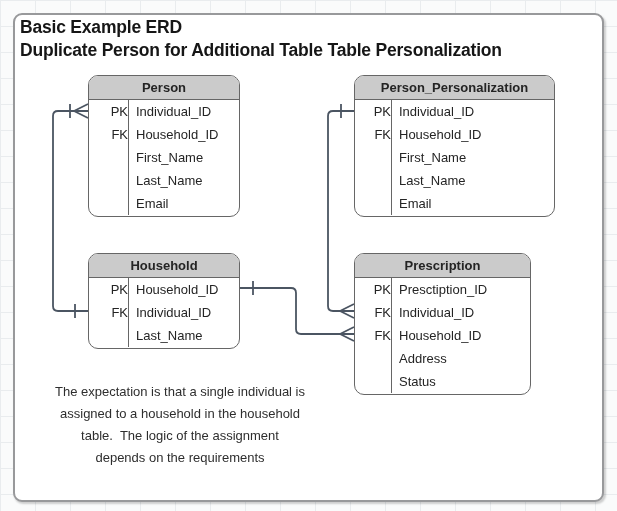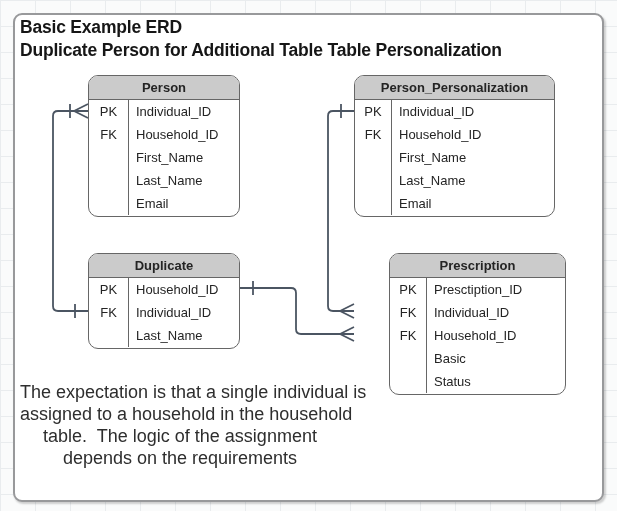"PK" .row-key { text-align: center -> right }
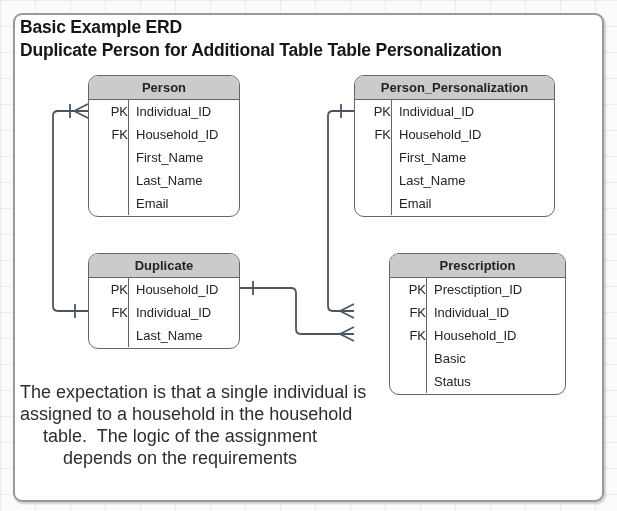"Duplicate" div.entity-header { text: Duplicate -> Household }
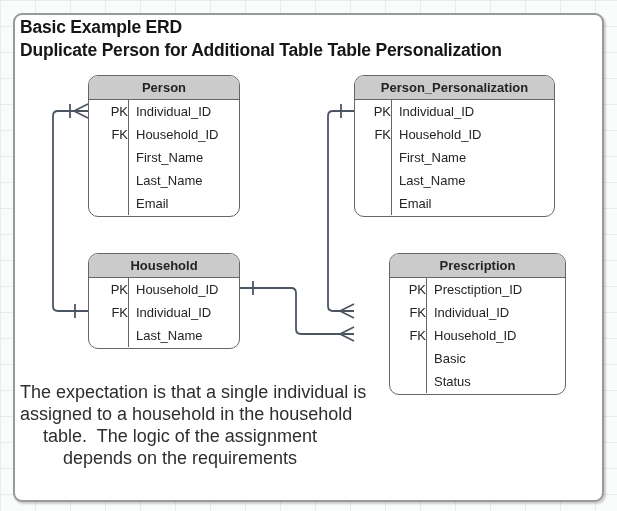"Prescription" div.entity { margin-left: 35px -> none }
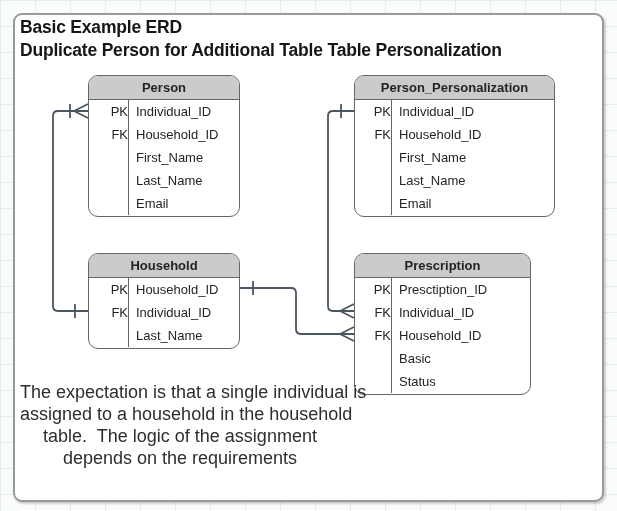"Basic" span.row-field { text: Basic -> Address }
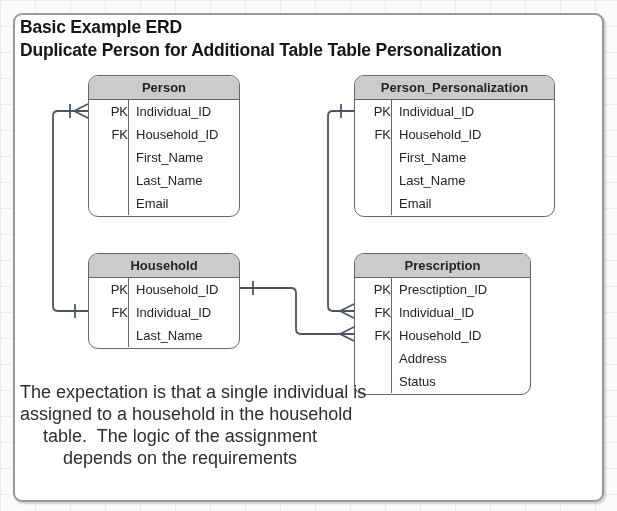"The expectation is that a" .note { font-size: 18px -> 13px }
